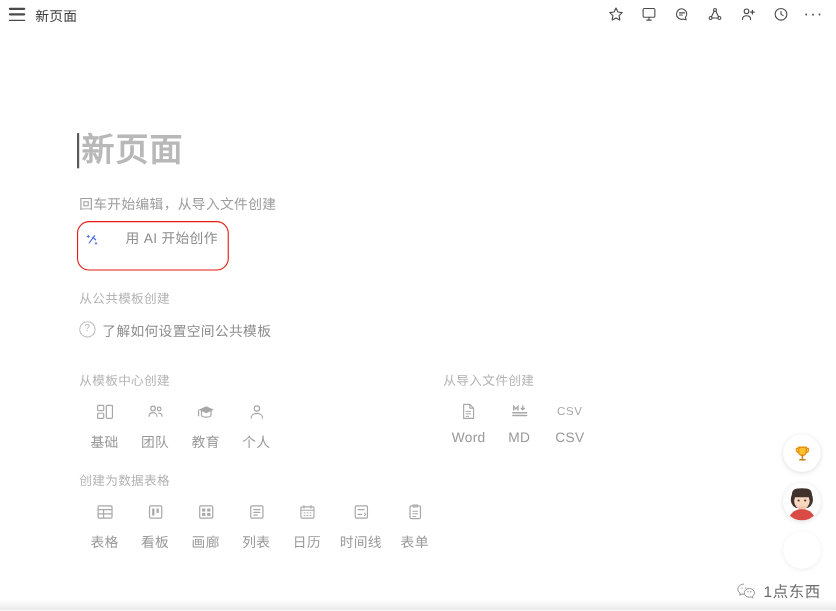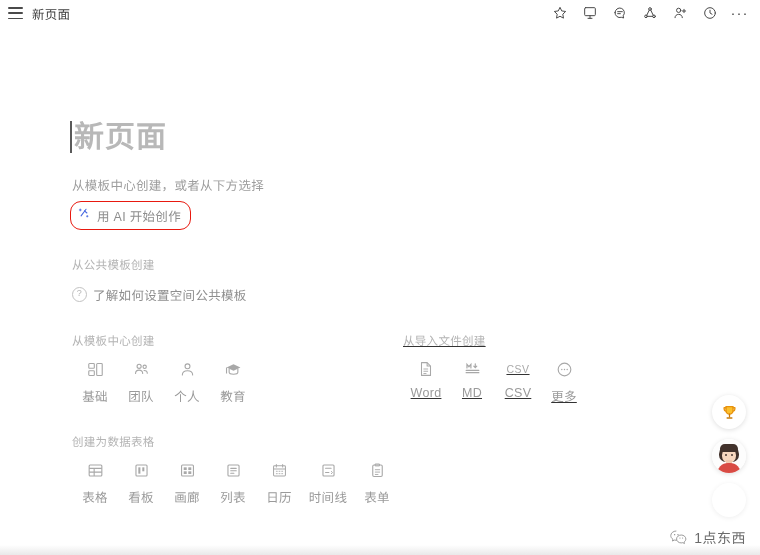"从模板中心创建，或者从下方选择" div.hint { text: 从模板中心创建，或者从下方选择 -> 回车开始编辑，从导入文件创建 }
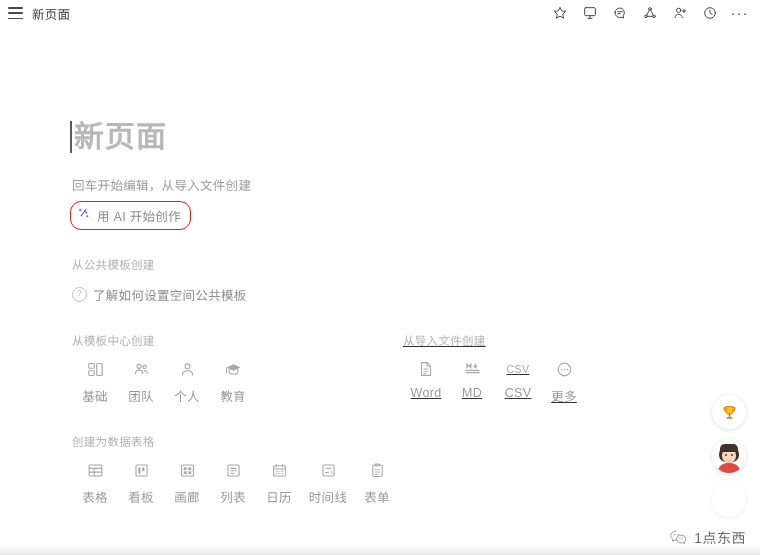"用 AI 开始创作" .ai-row { align-items: flex-start -> flex-end; gap: 6px -> 23px; padding: 3px 8px 3px 5px -> 3px 8px 19px 5px }
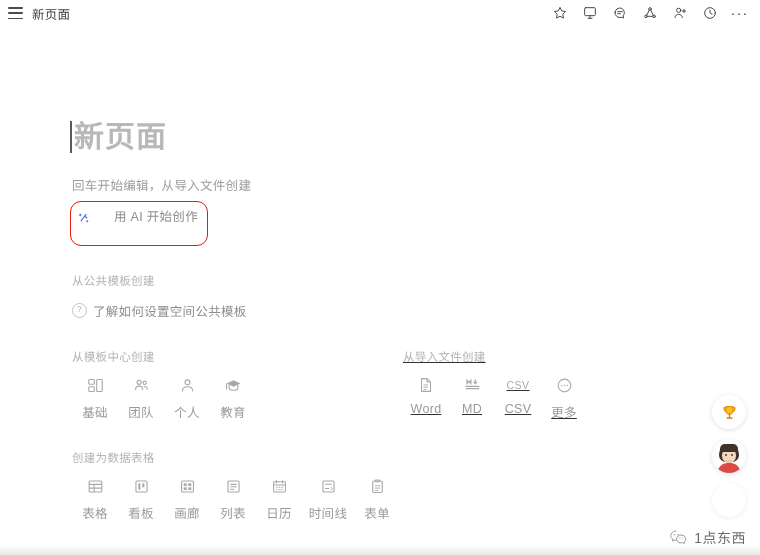"从公共模板创建" .section { margin-top: 28px -> 18px }
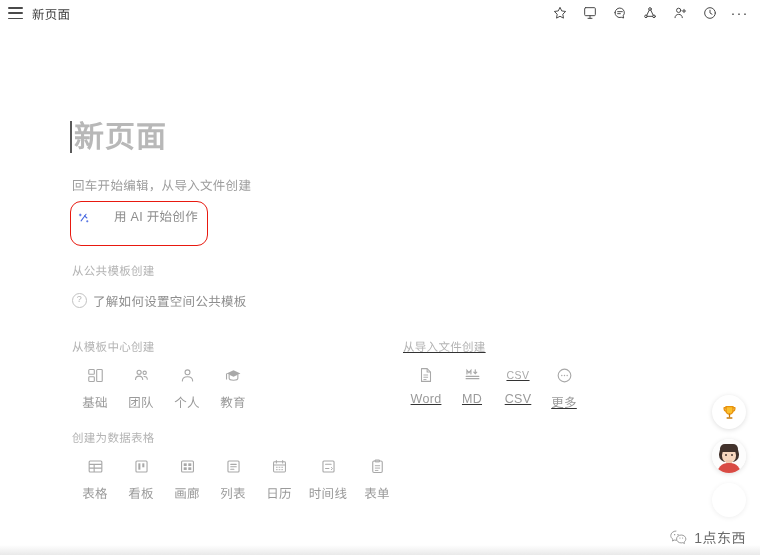"从导入文件创建" .col-right { text-decoration: underline -> none }
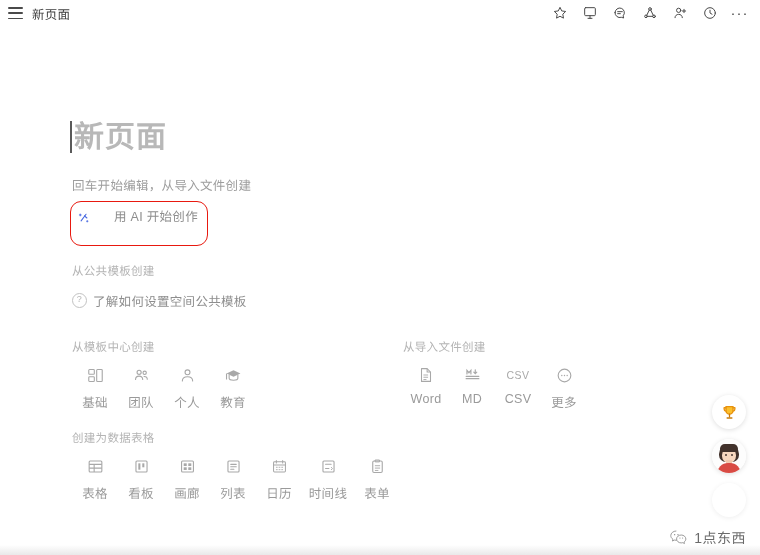"个人" div.tile { order: before "教育" -> after "教育" }
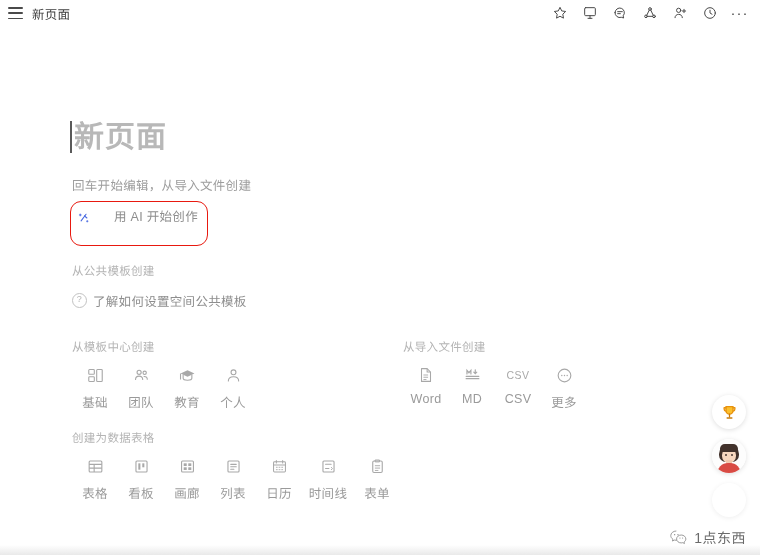"更多" div.tile { html: <div> <span> <svg> <circle></circle> <circle></circle> <circle></circle> <circle></circle> </svg> </span> <span>更多</span> </div> -> none }
